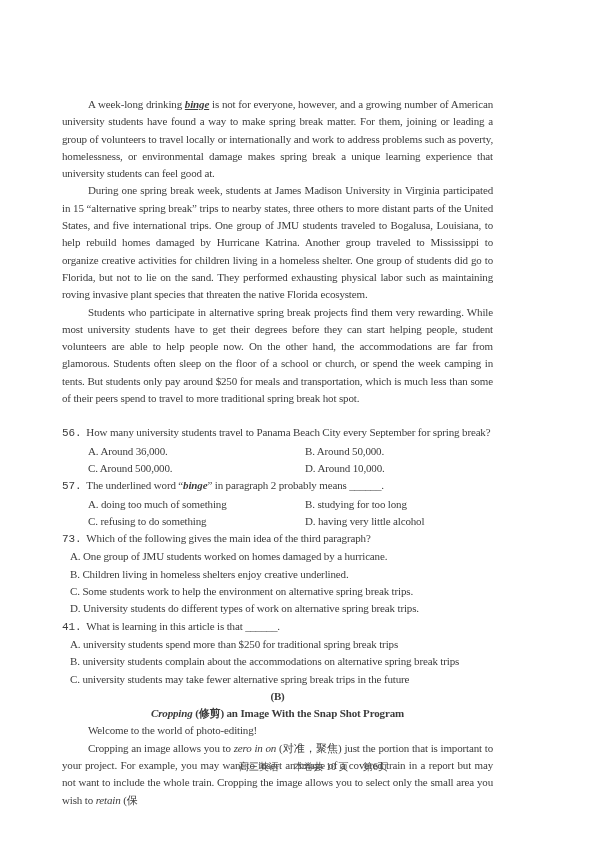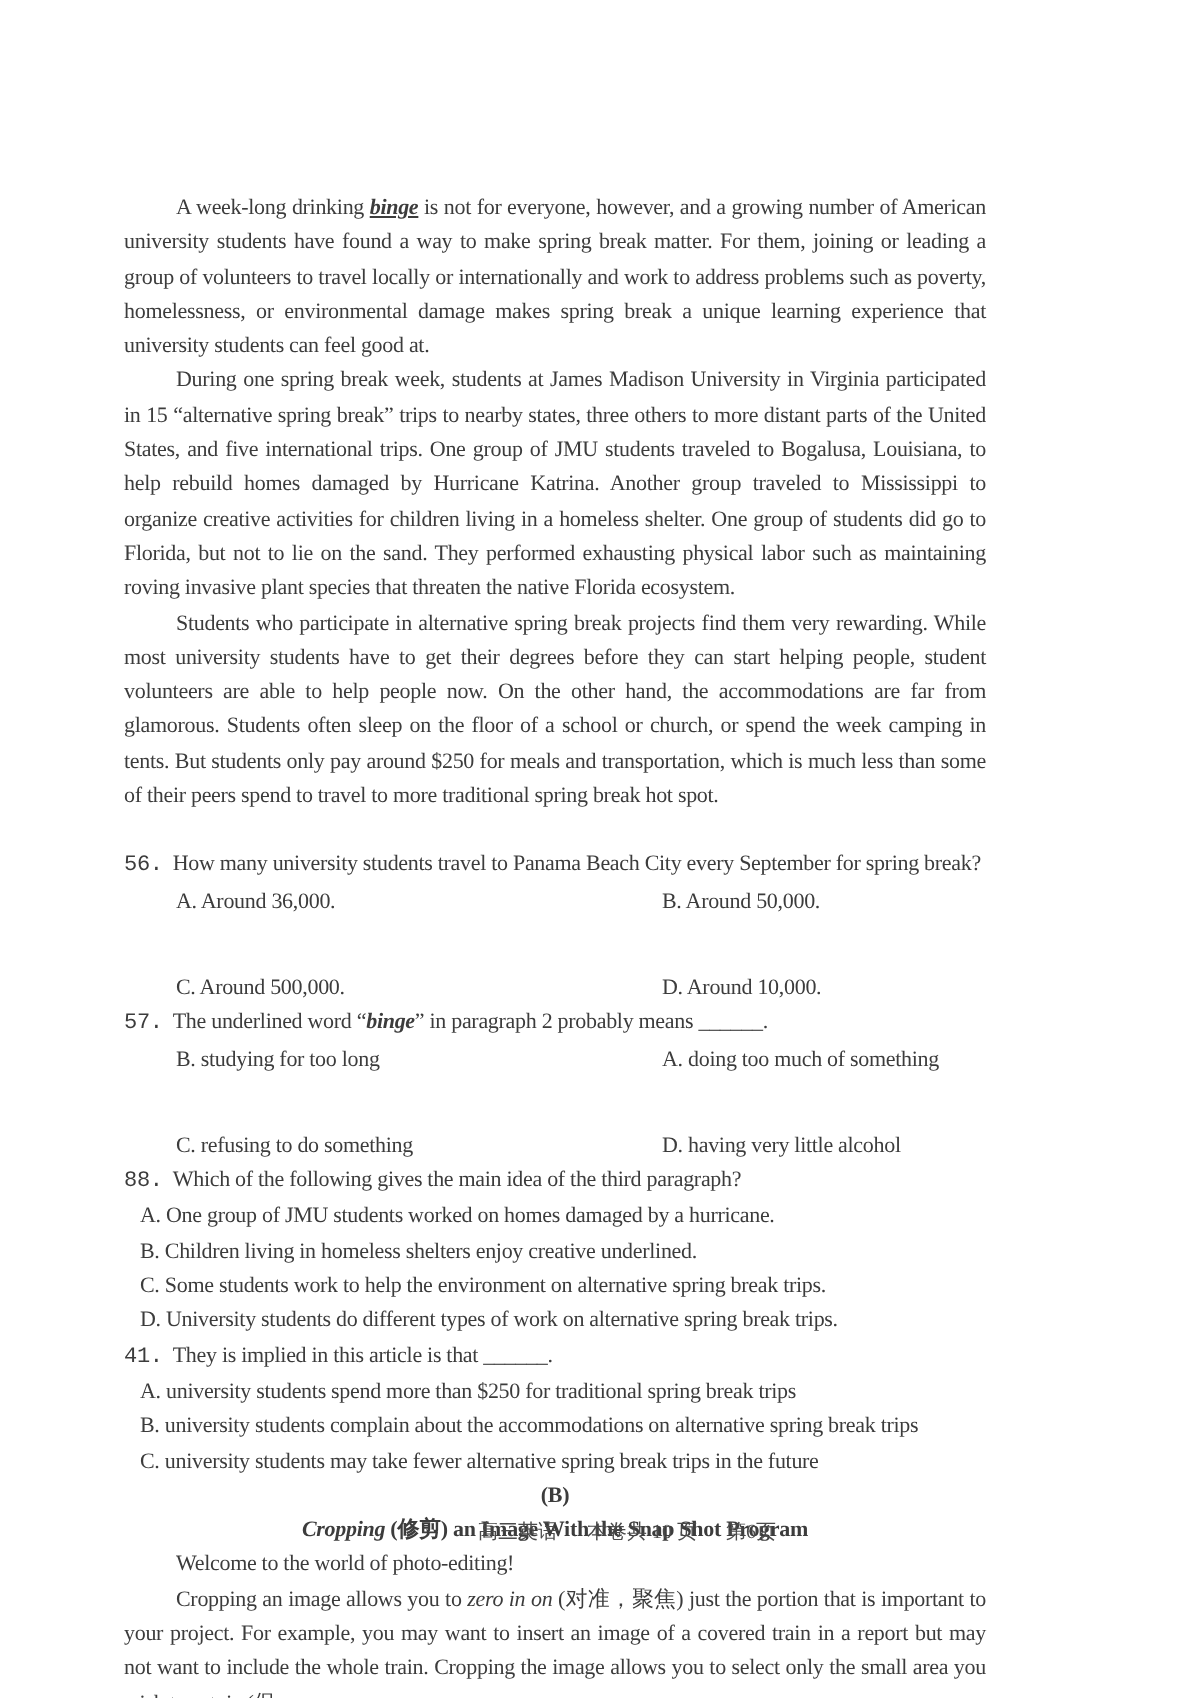"A. Around 36,000." .opts-2col { gap: 26px -> none }
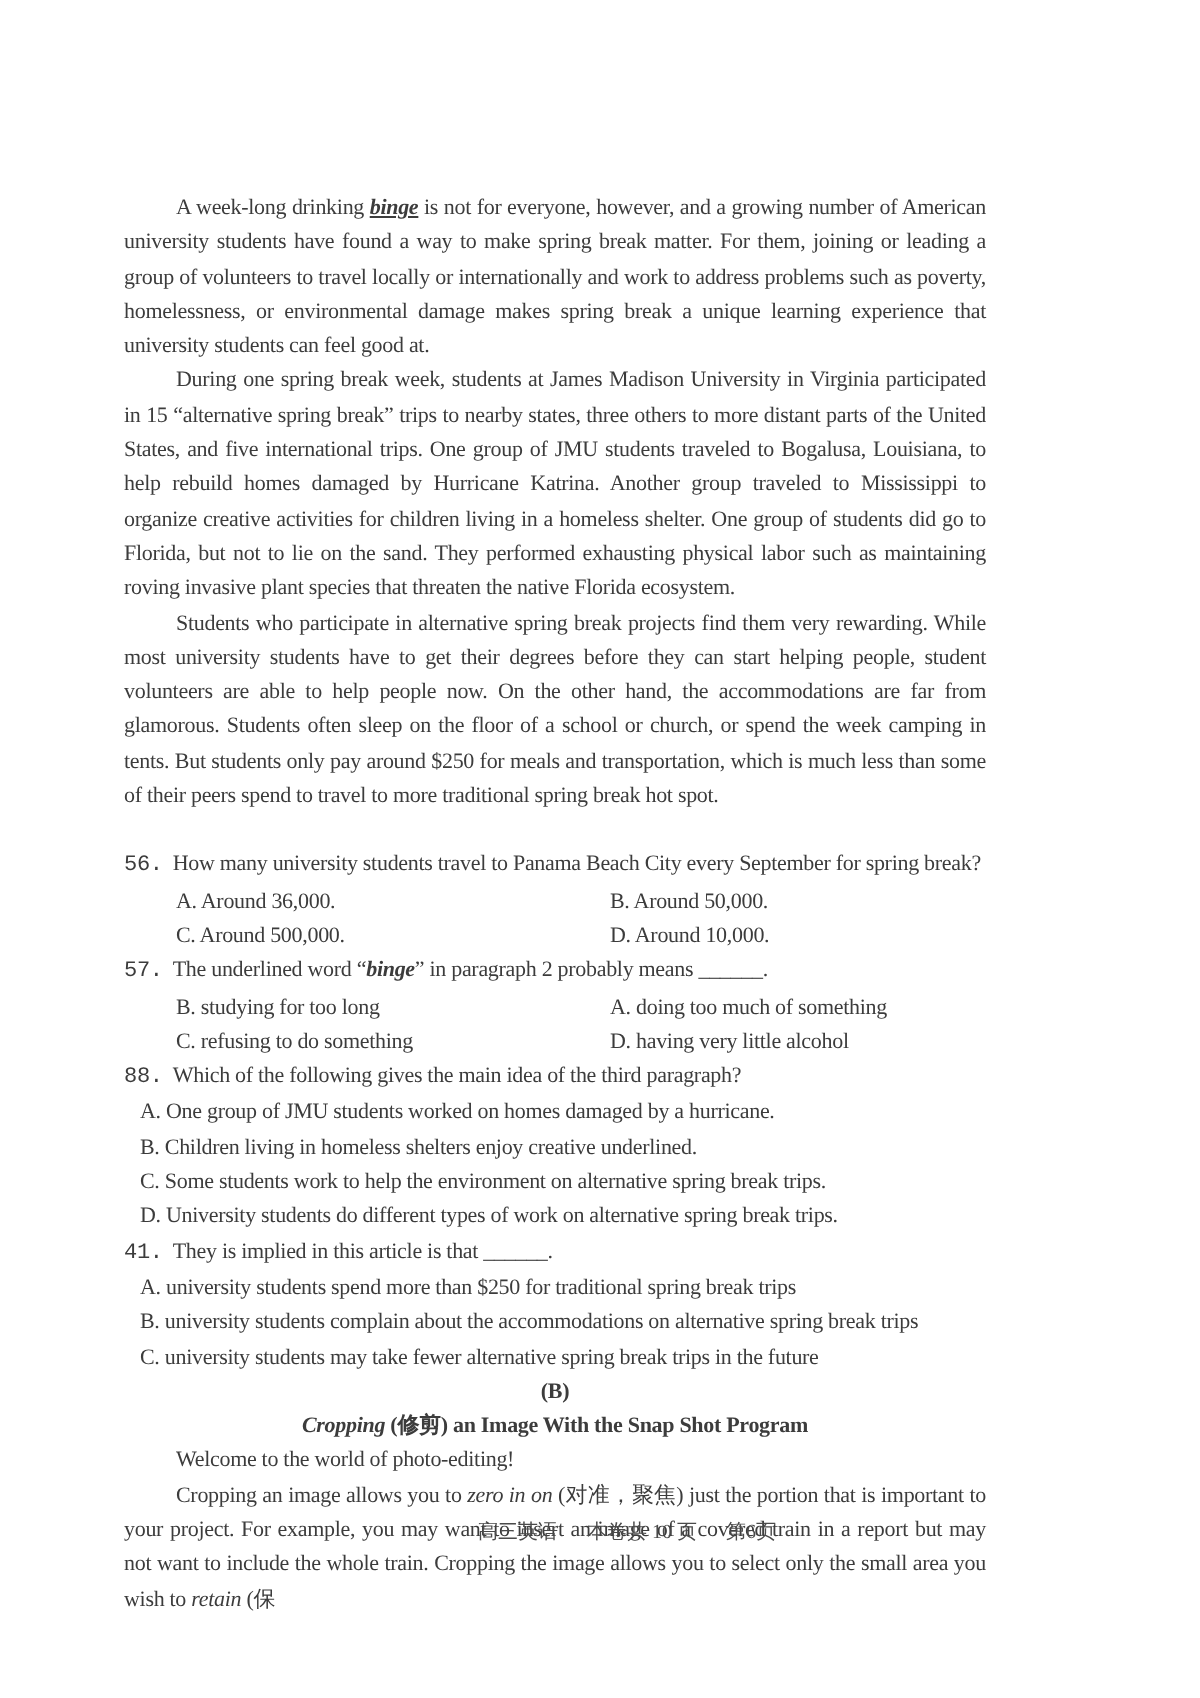"B. studying for too long" span.opt { order: before "A. doing too much of" -> after "A. doing too much of" }
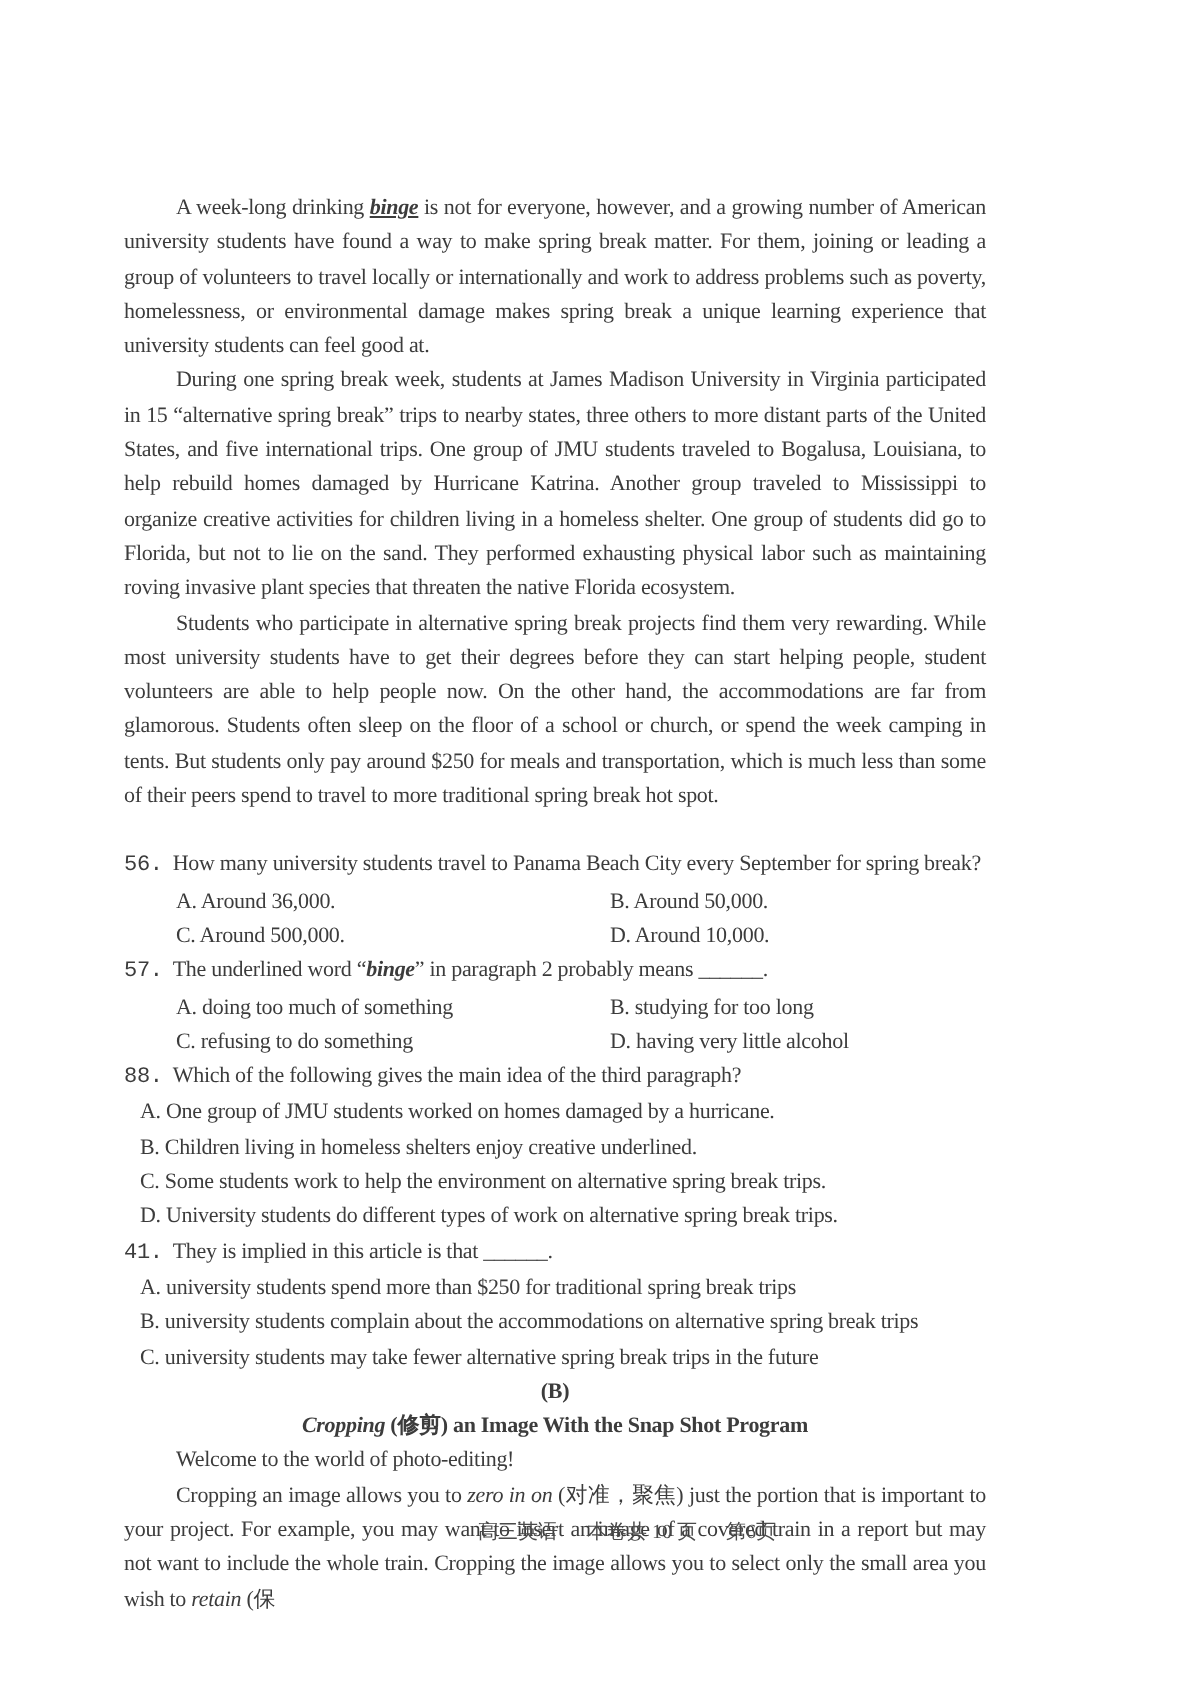"88." span.qnum { text: 88 -> 73 }
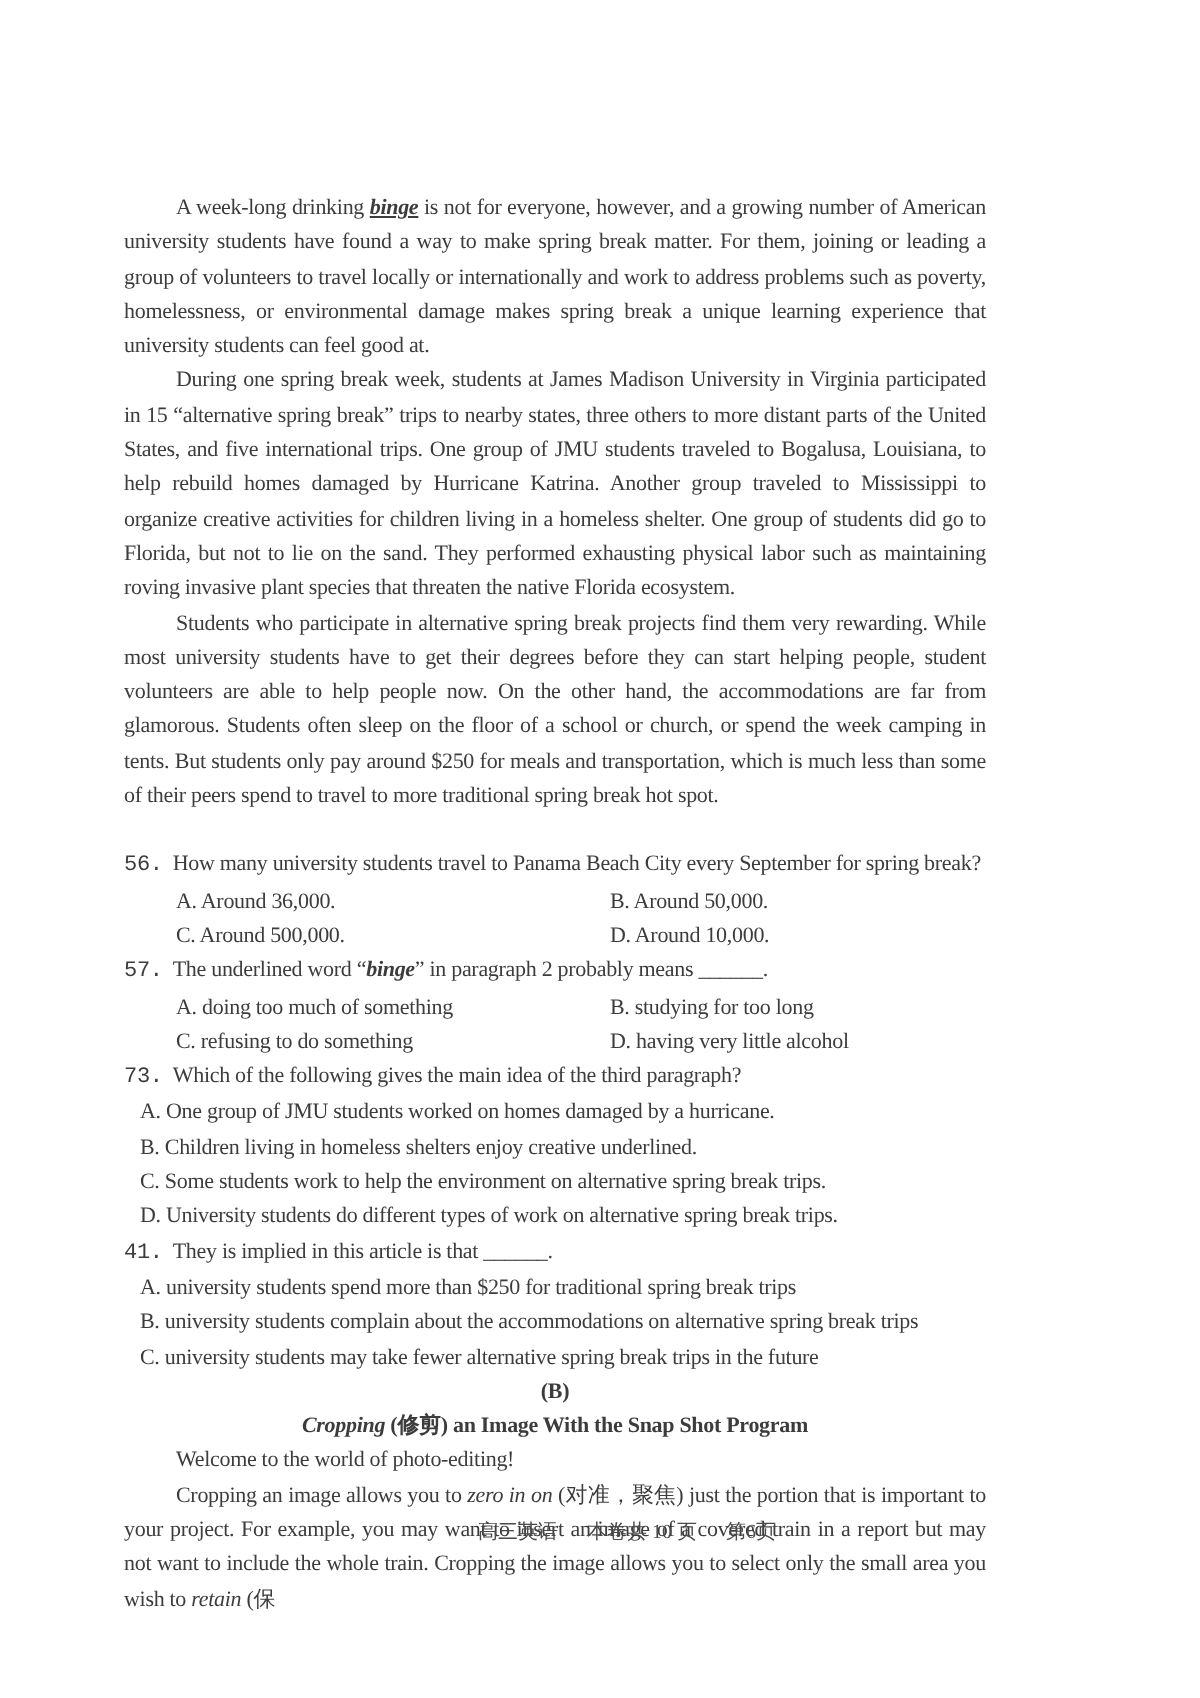"They is implied in this" span { text: They is implied -> What is learning }
